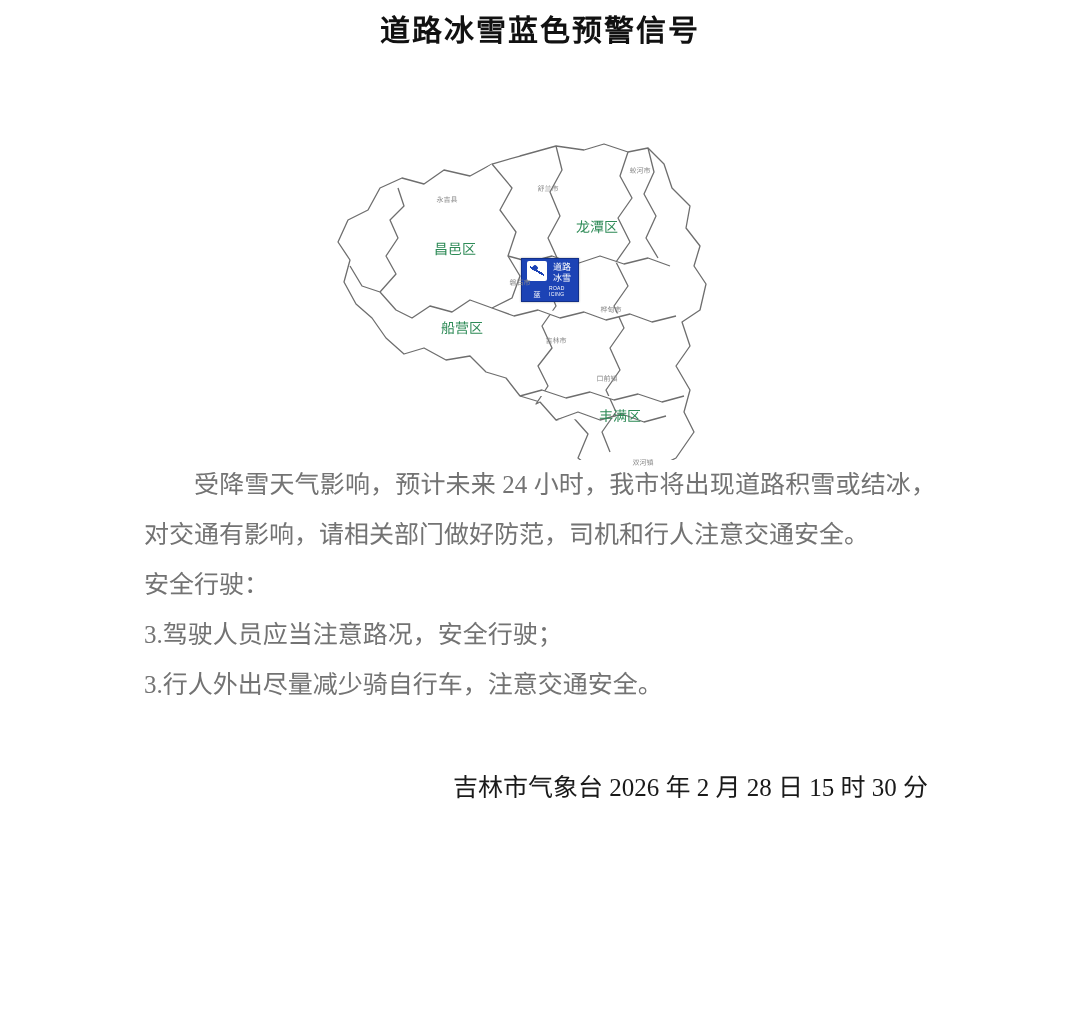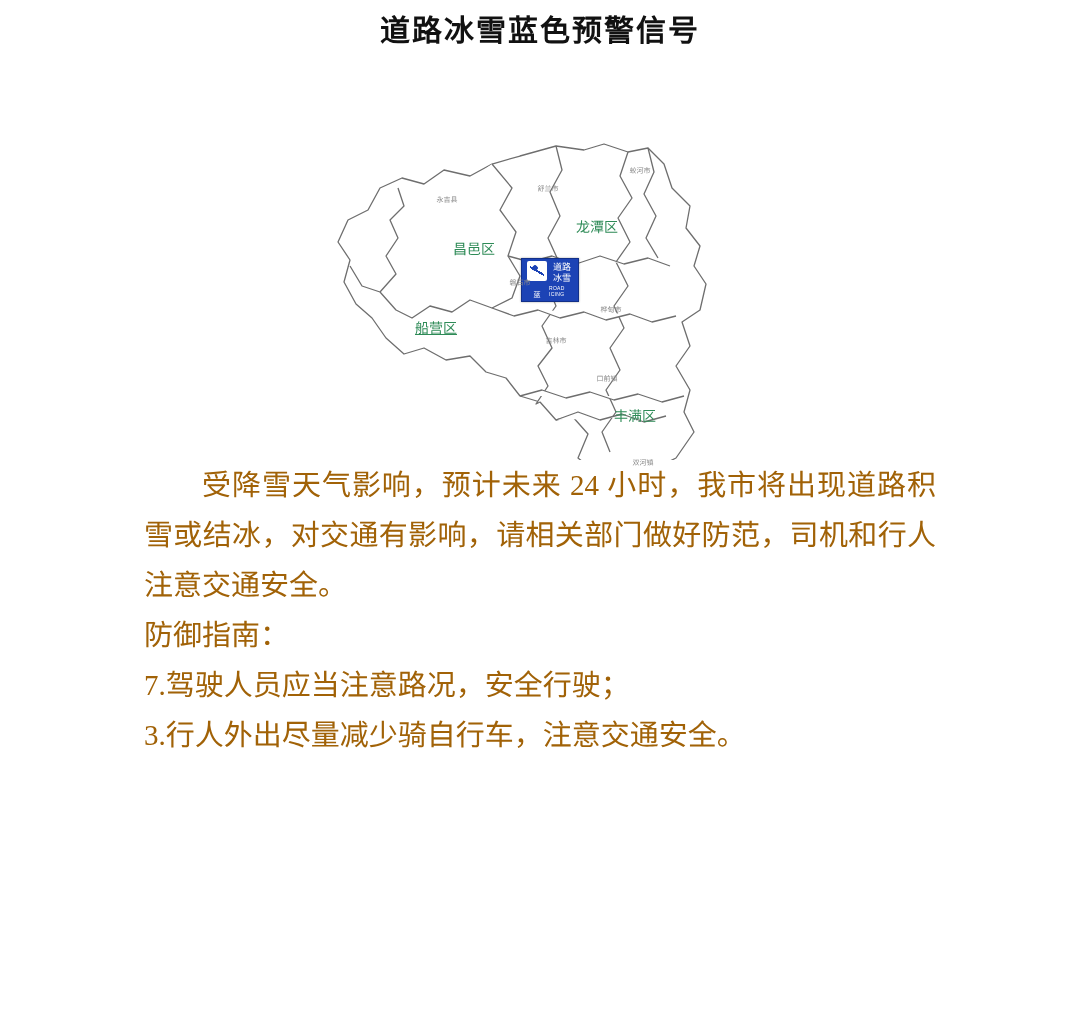"昌邑区" div.map-label { left: 474px -> 455px }
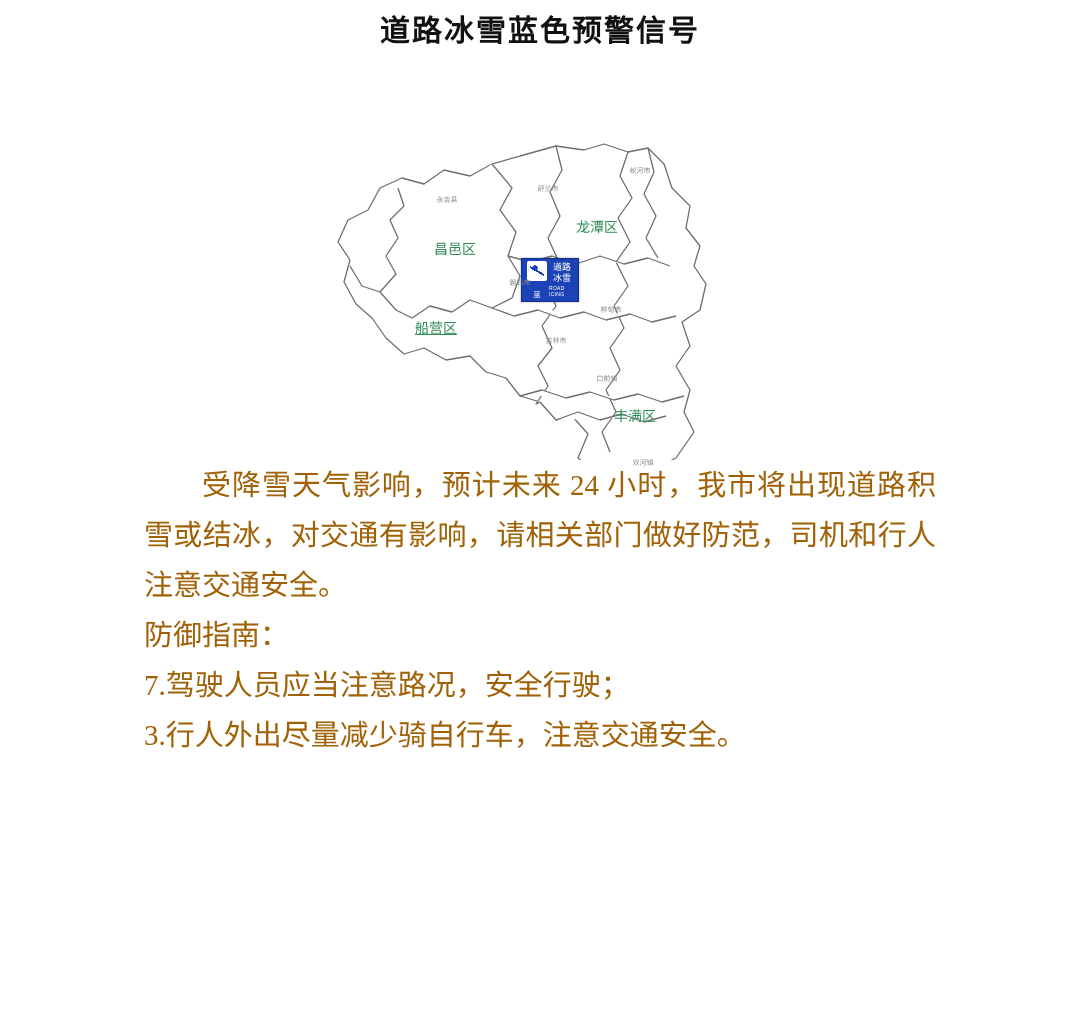"船营区" div.map-label { left: 436px -> 462px; text-decoration: underline -> none }
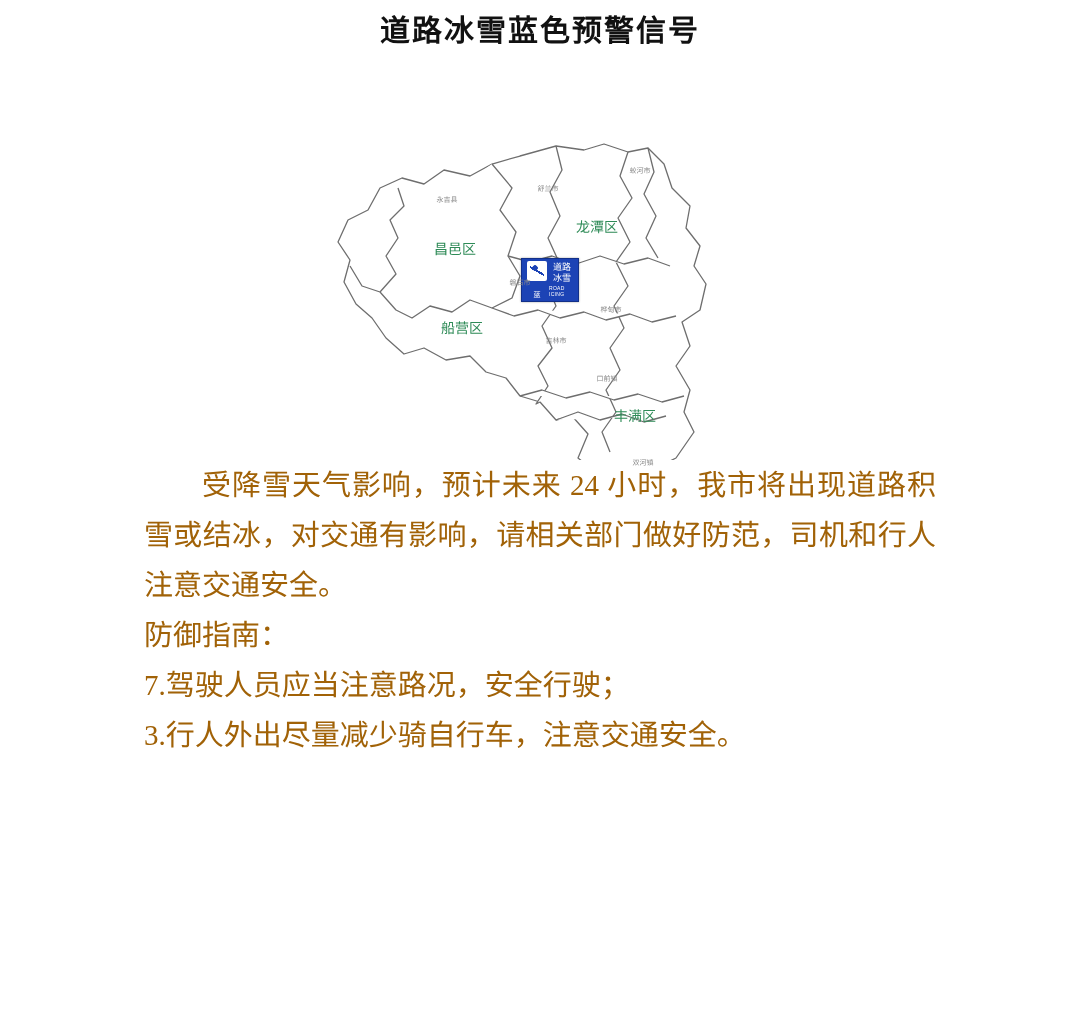"丰满区" div.map-label { left: 635px -> 620px }
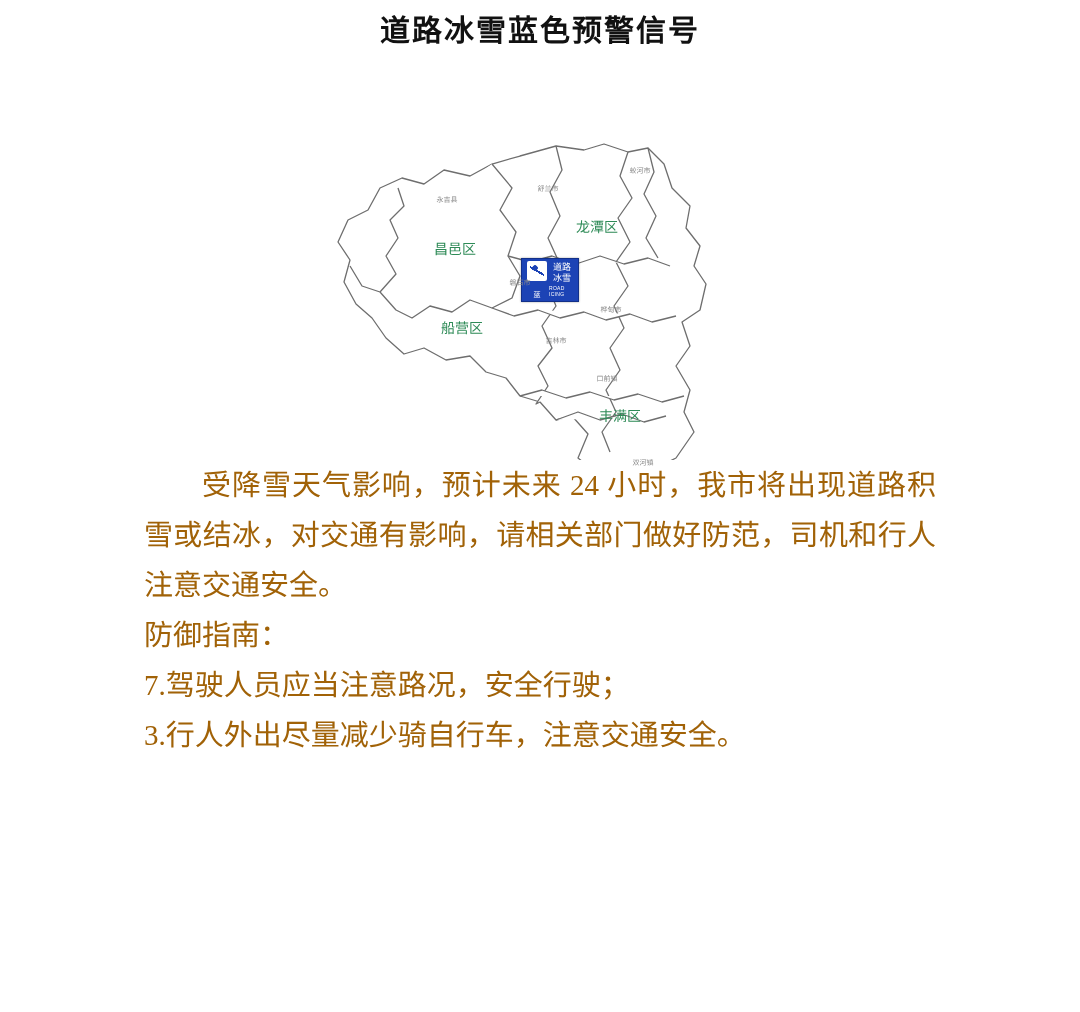"受降雪天气影响，预计未来 24" .body-text { color: #a16207 -> #737373; font-size: 29px -> 25px }
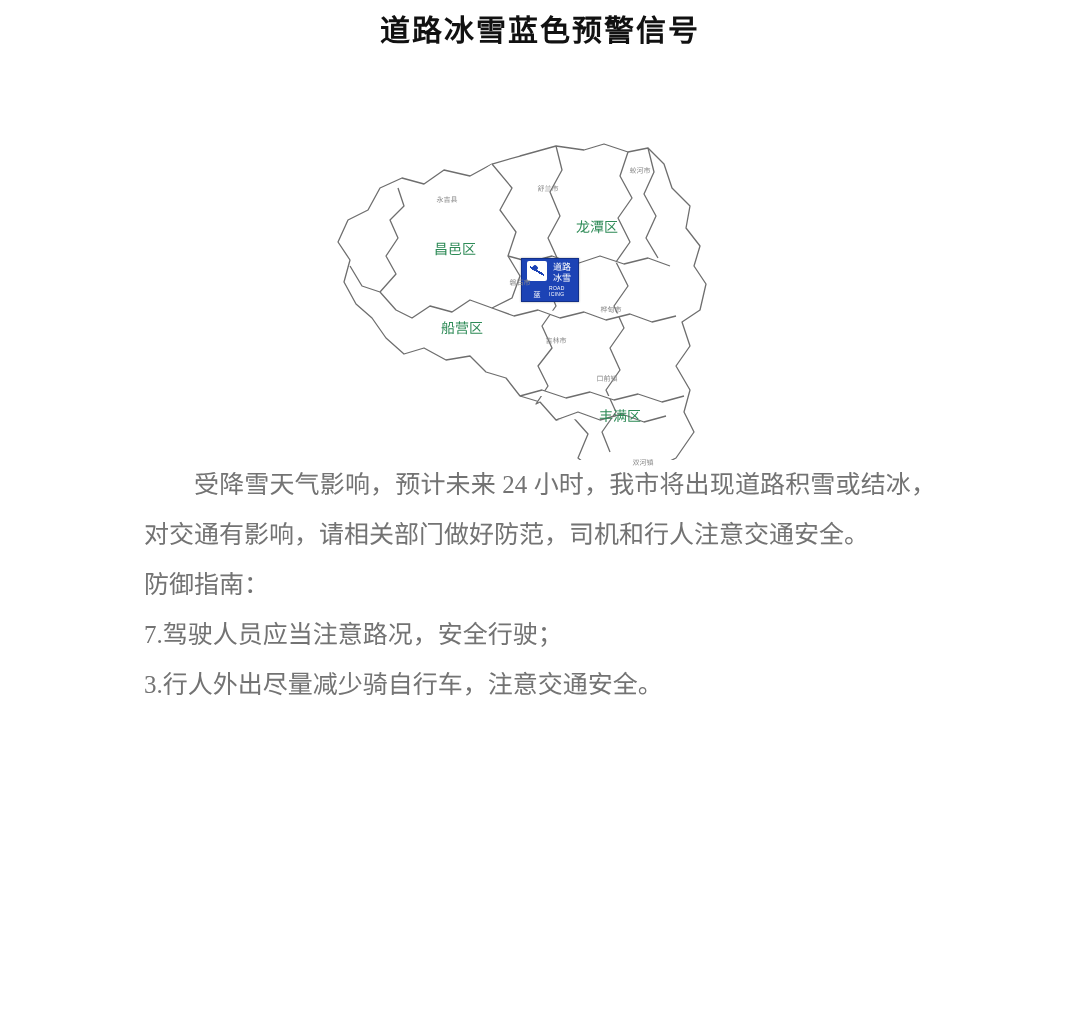"防御指南：" p { text: 防御指南 -> 安全行驶 }
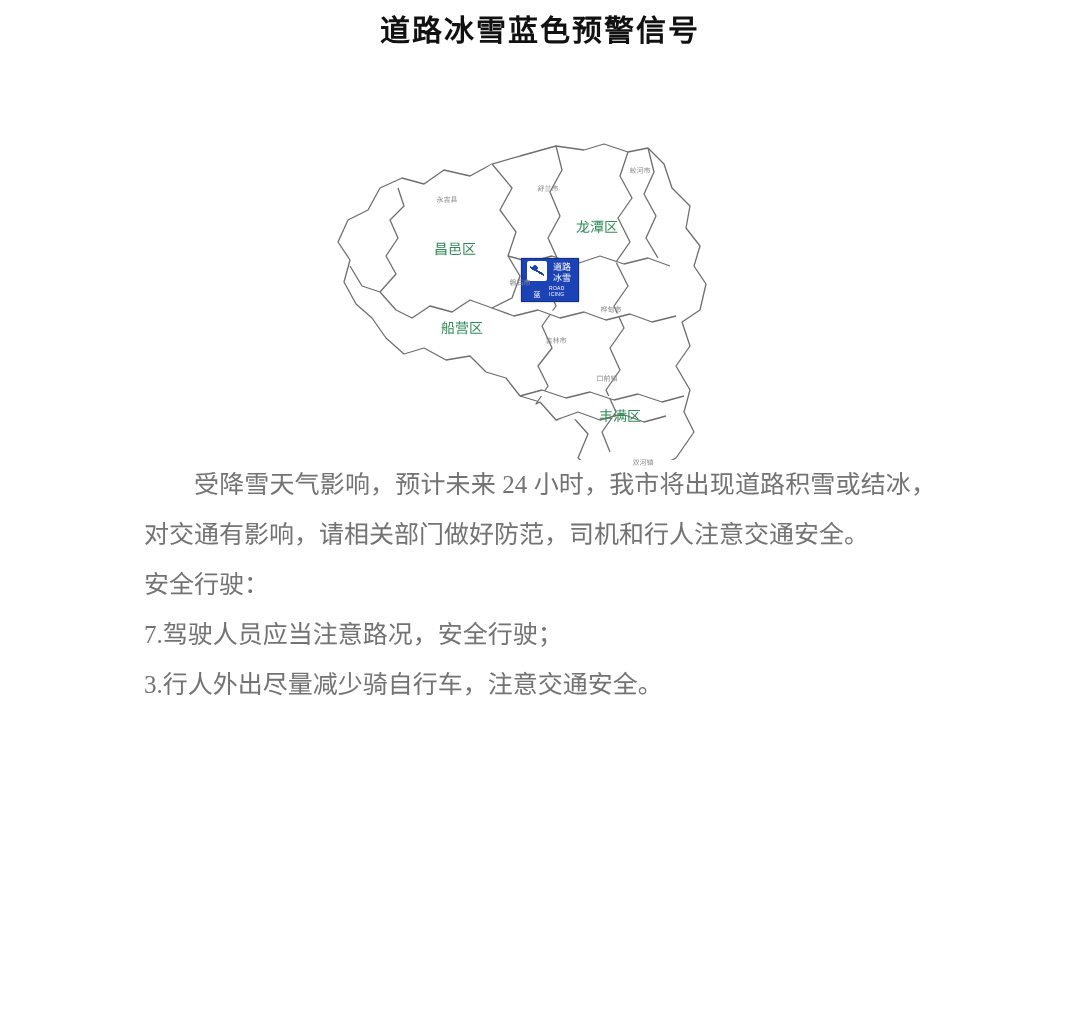"7.驾驶人员应当注意路况，安全行驶；" p { text: 7 -> 3 }
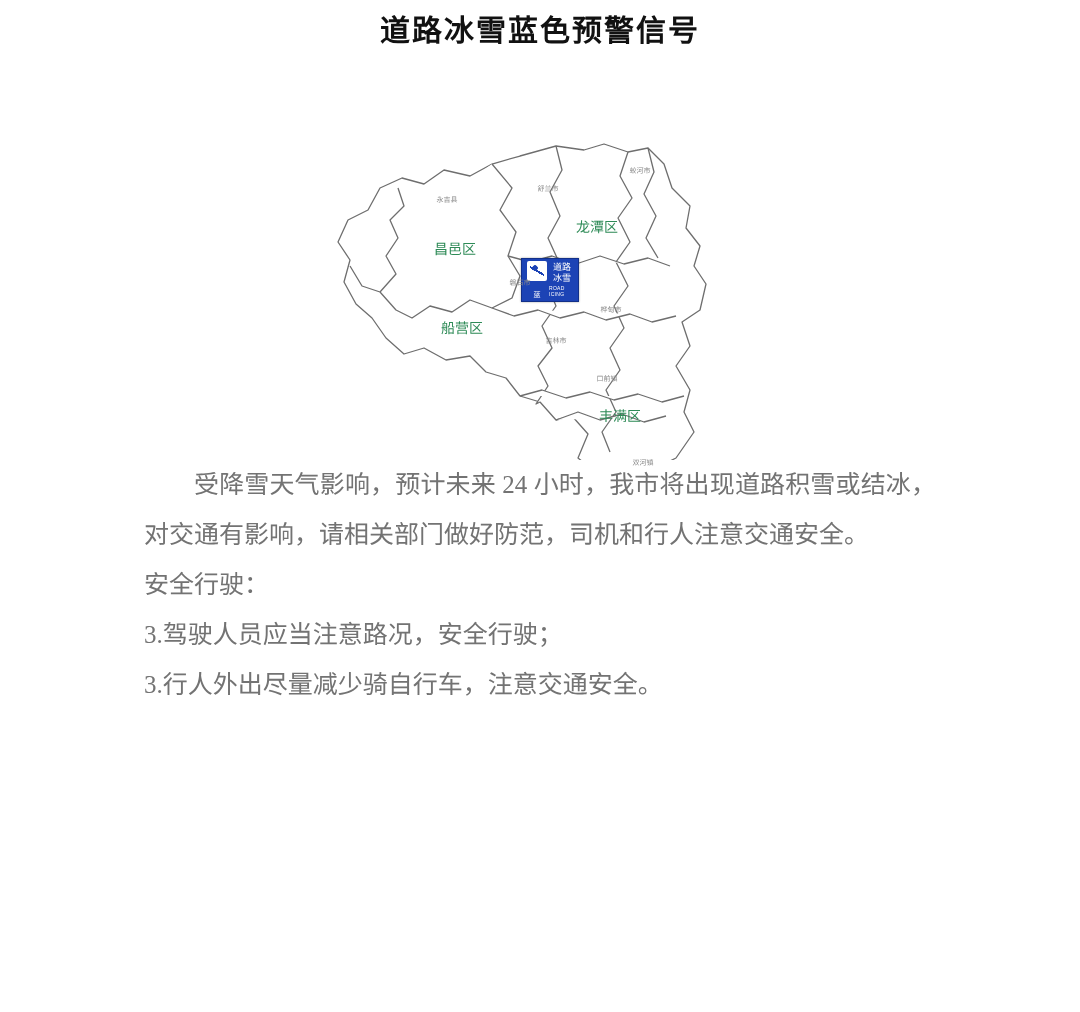"吉林市气象台 2026 年 2 月" div.signature { html: none -> <div>吉林市气象台 2026 年 2 月 28 日 15 时 30 分</div> }
